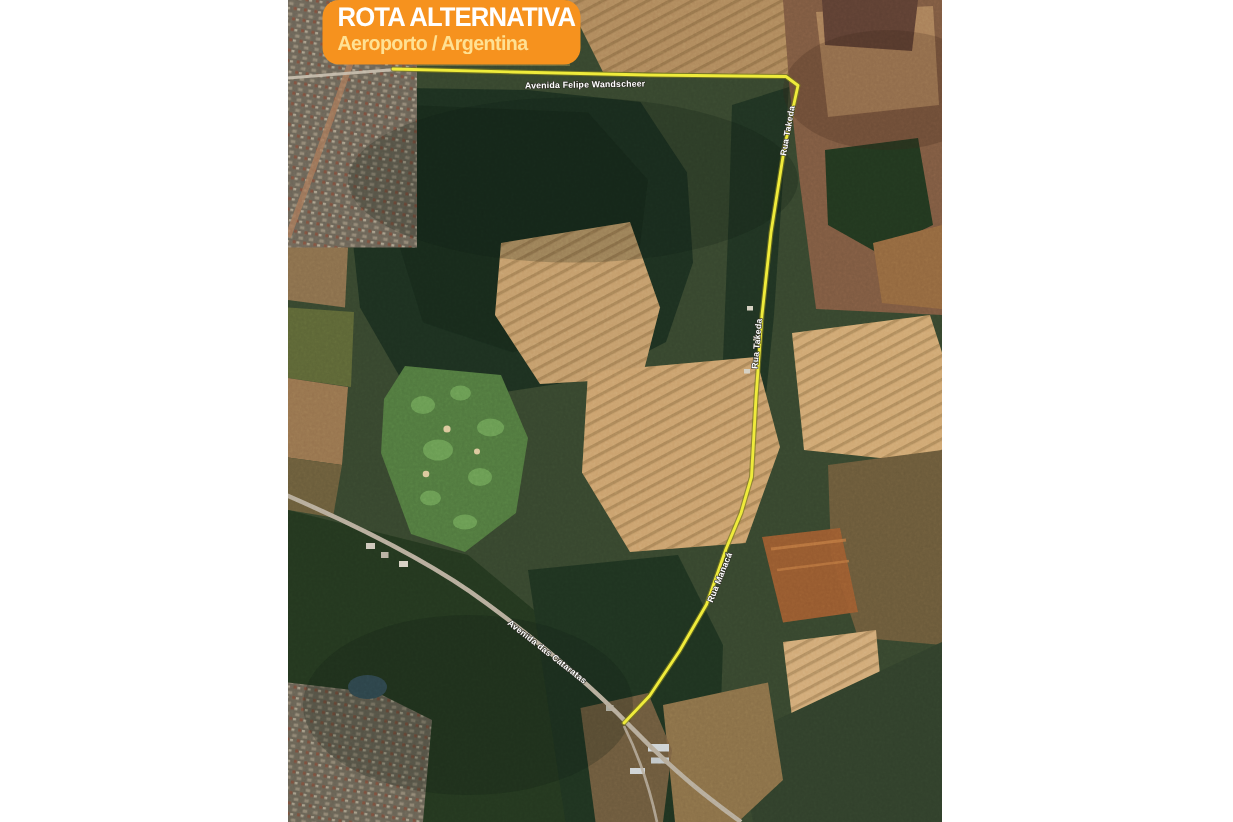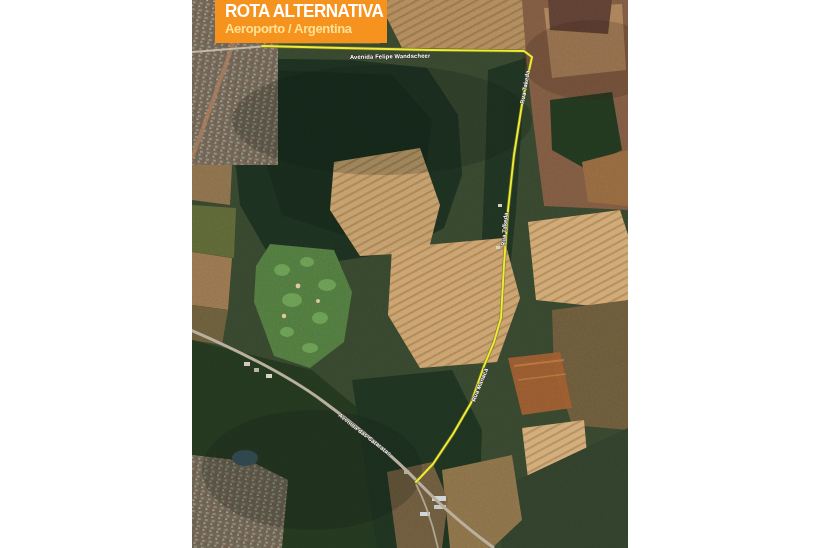"ROTA ALTERNATIVA" .banner { border-radius: none -> 11px }
